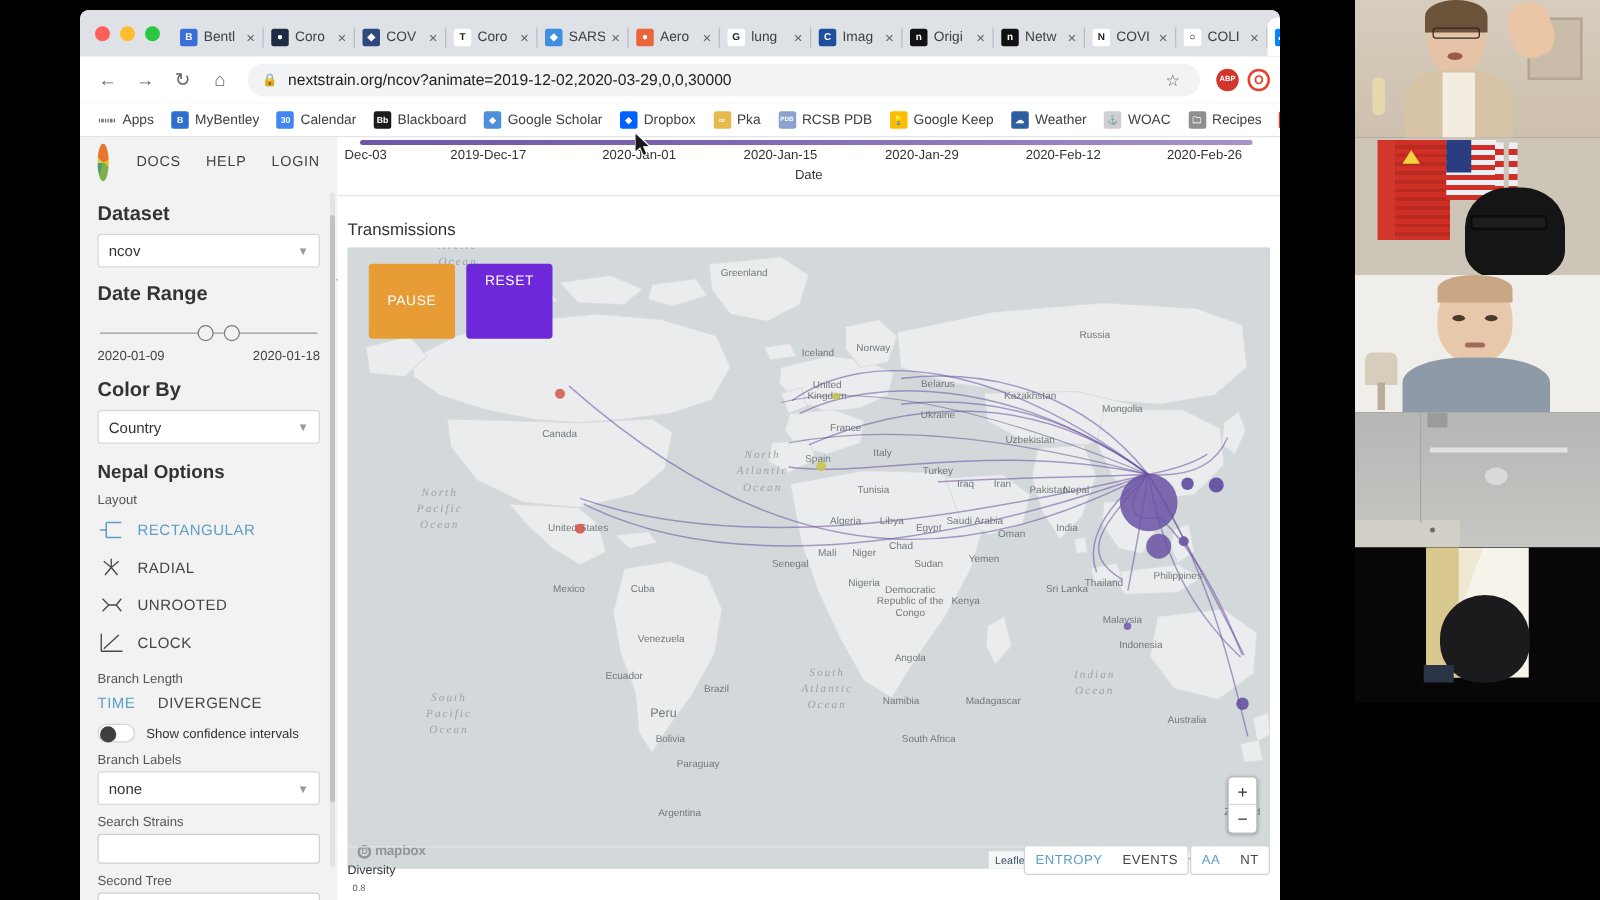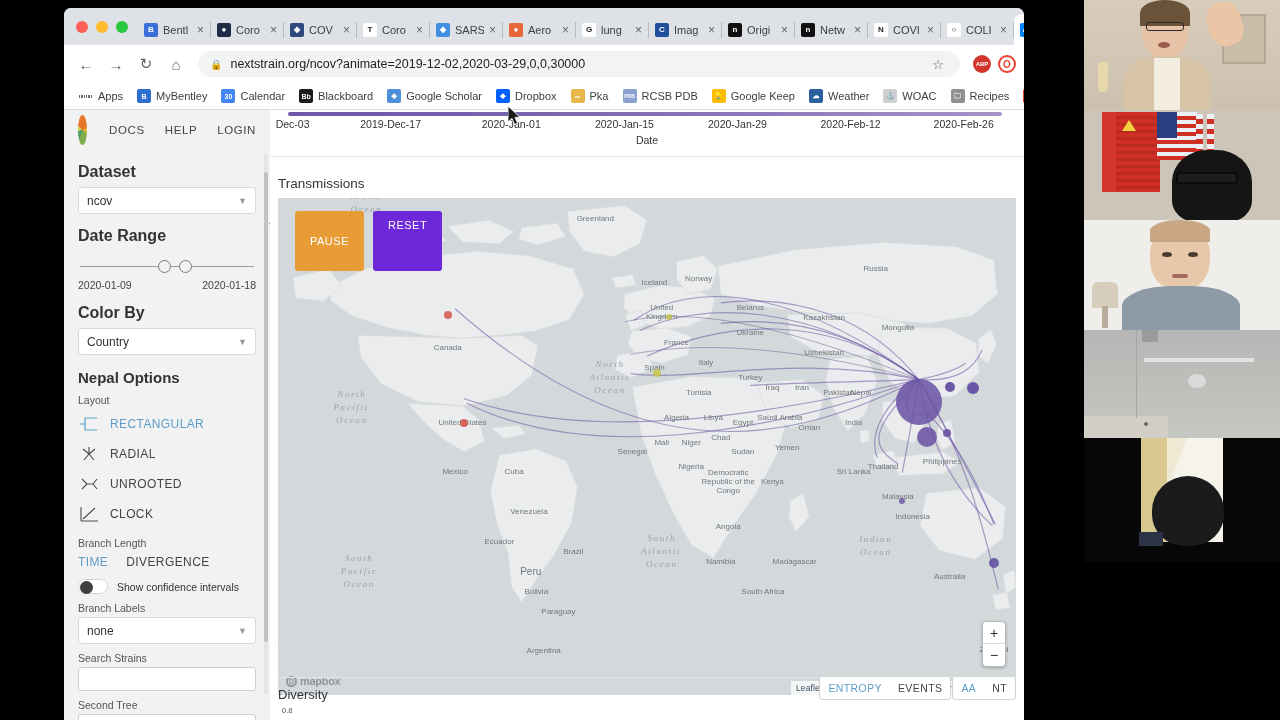"South Africa" div { margin-left: 20px -> none }
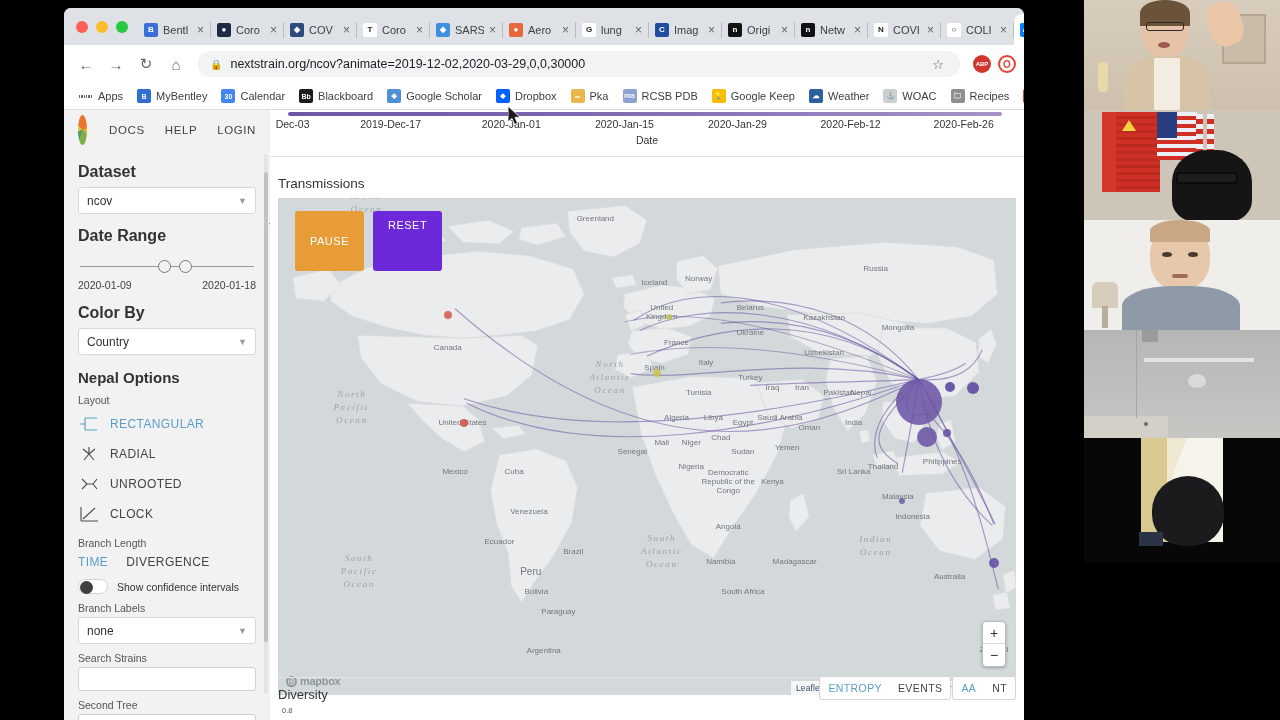"Diversity" .div-title { font-size: 13px -> 10px }
